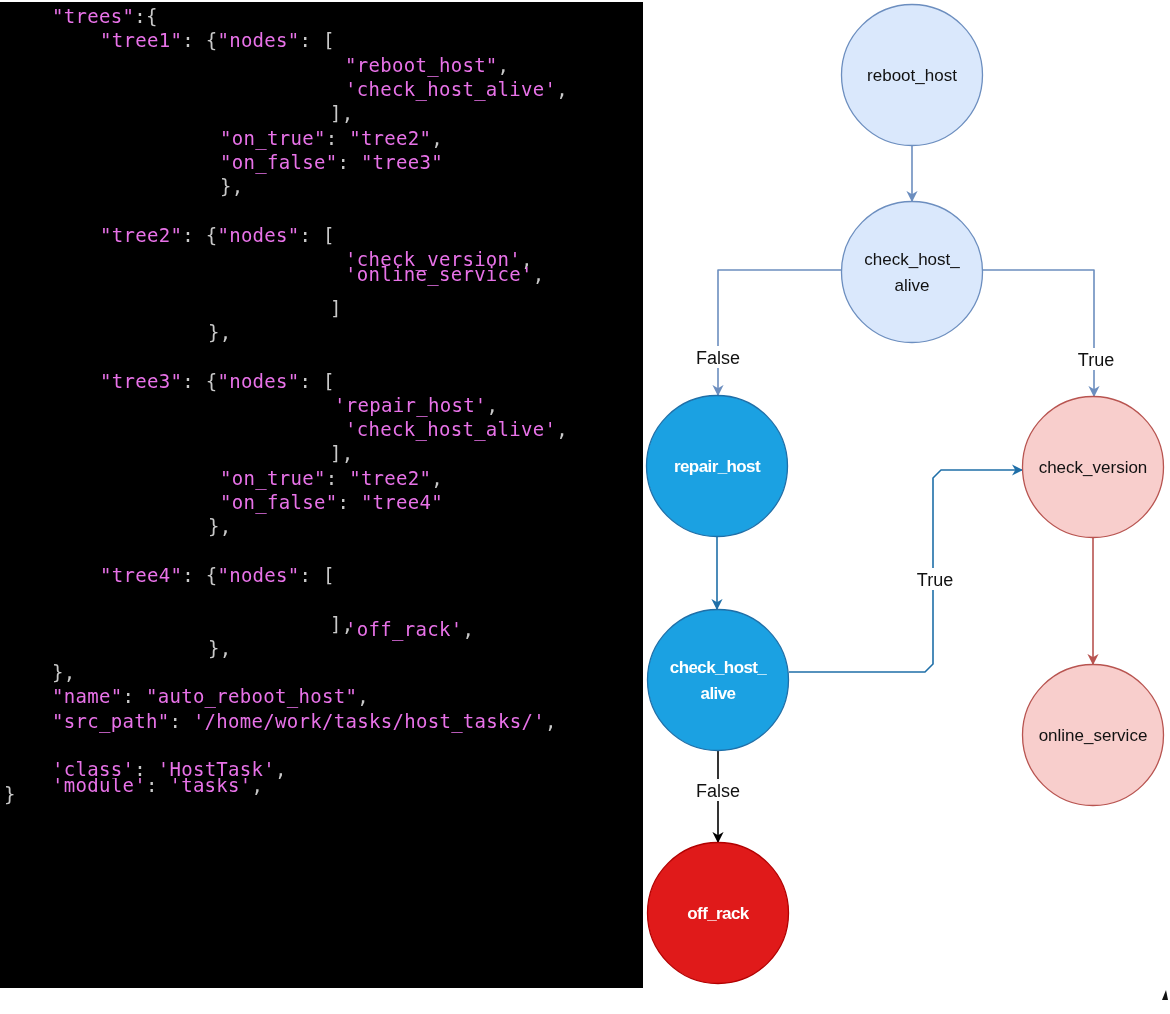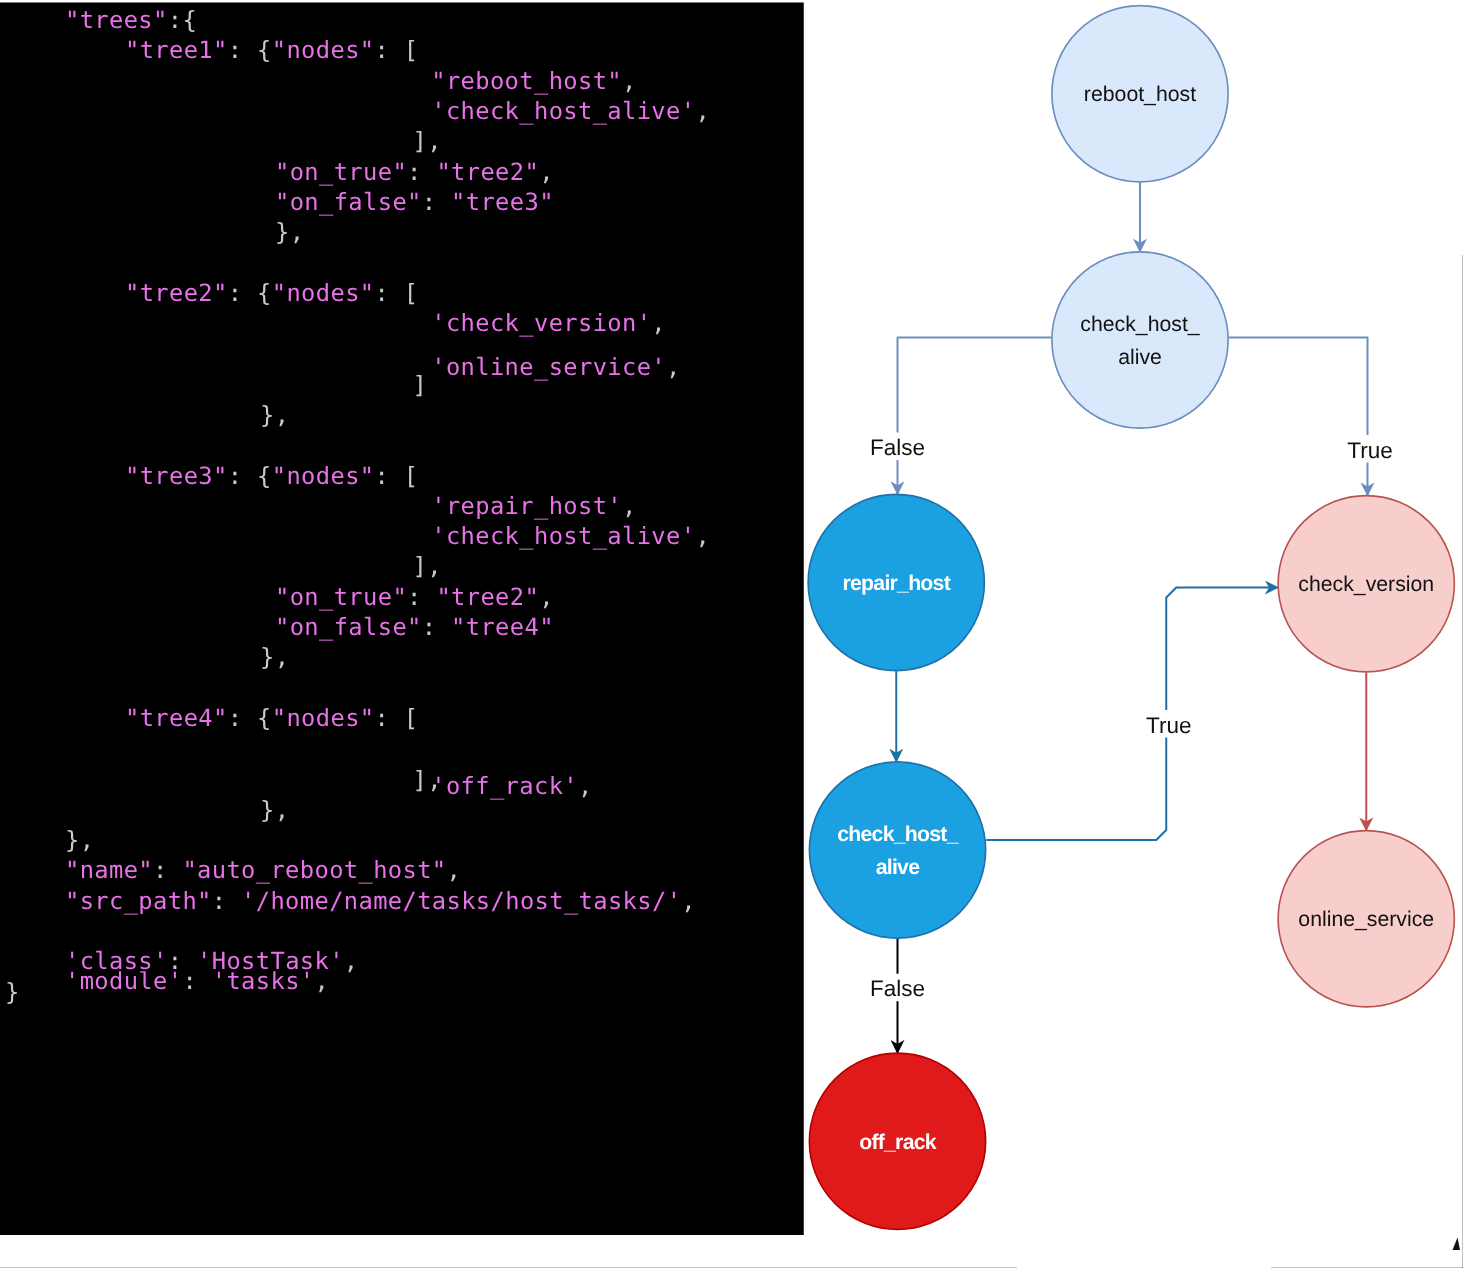"'online_service'," div.code-line { top: 280px -> 260px }
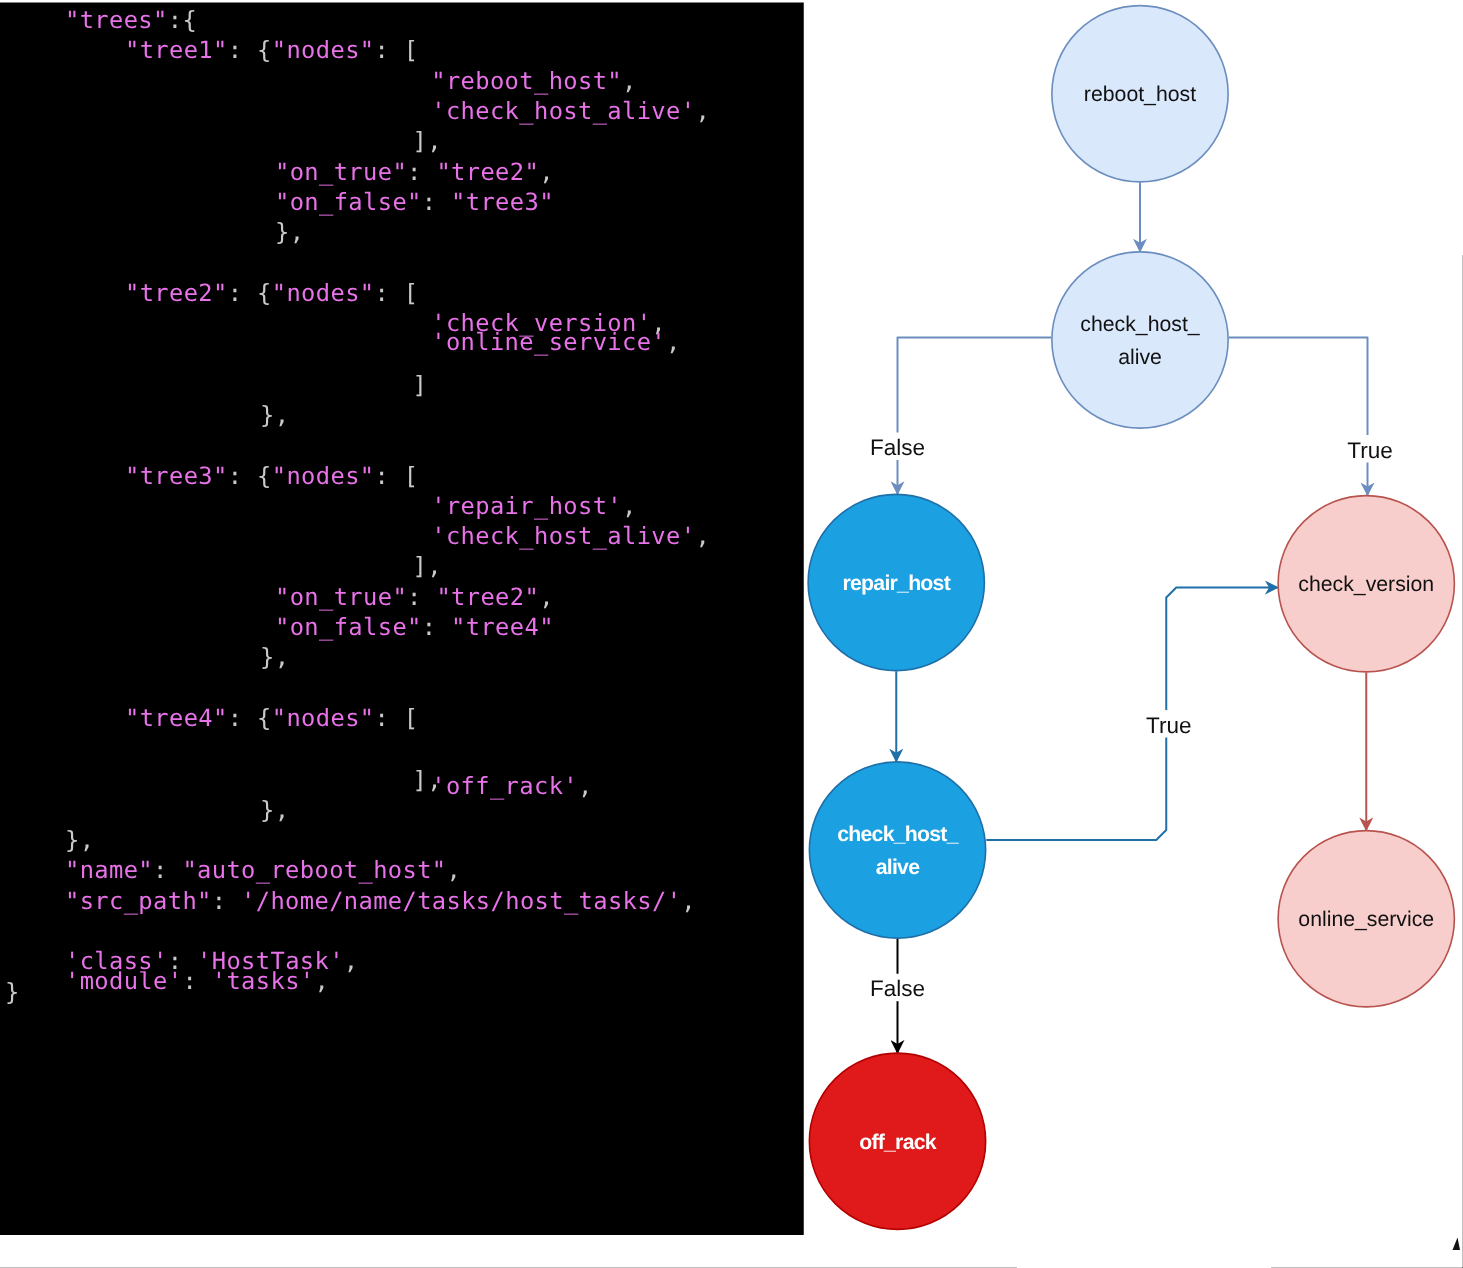"'repair_host'," div.code-line { left: 345px -> 334px }
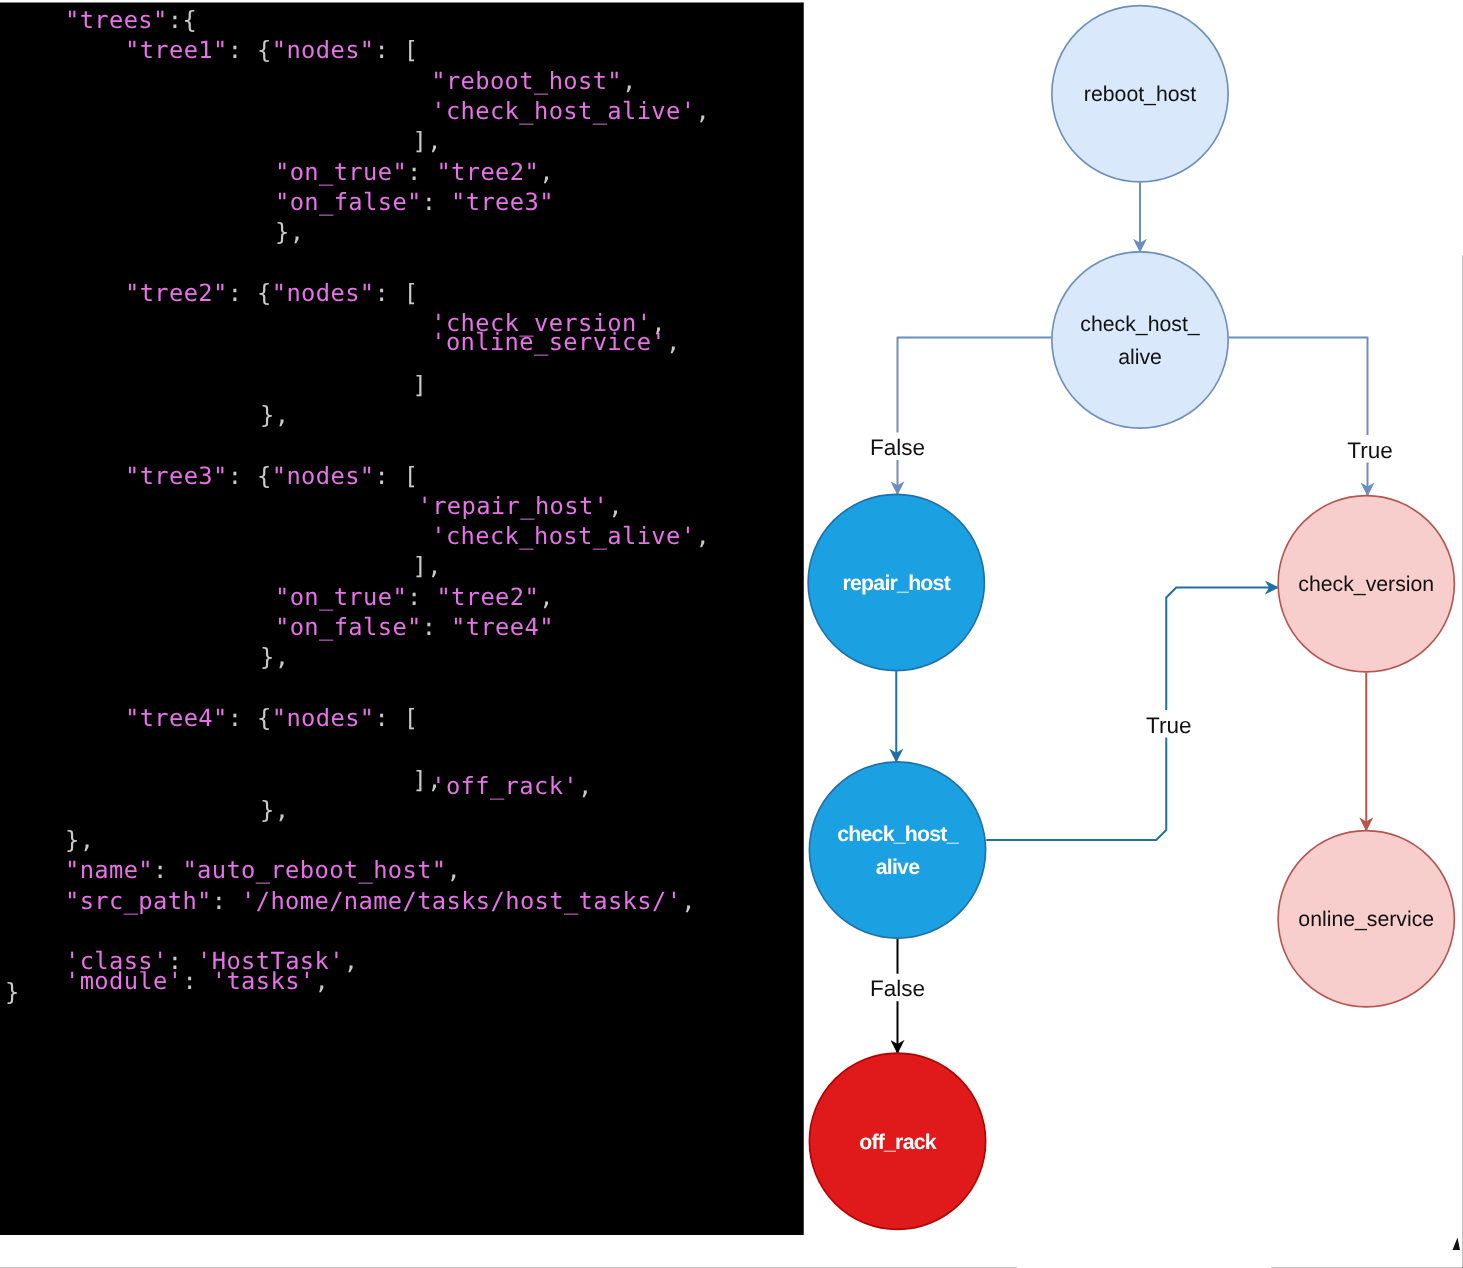"'/home/name/tasks/host_tasks/'" span.tok-str { text: '/home/name/tasks/host -> '/home/work/tasks/host }
